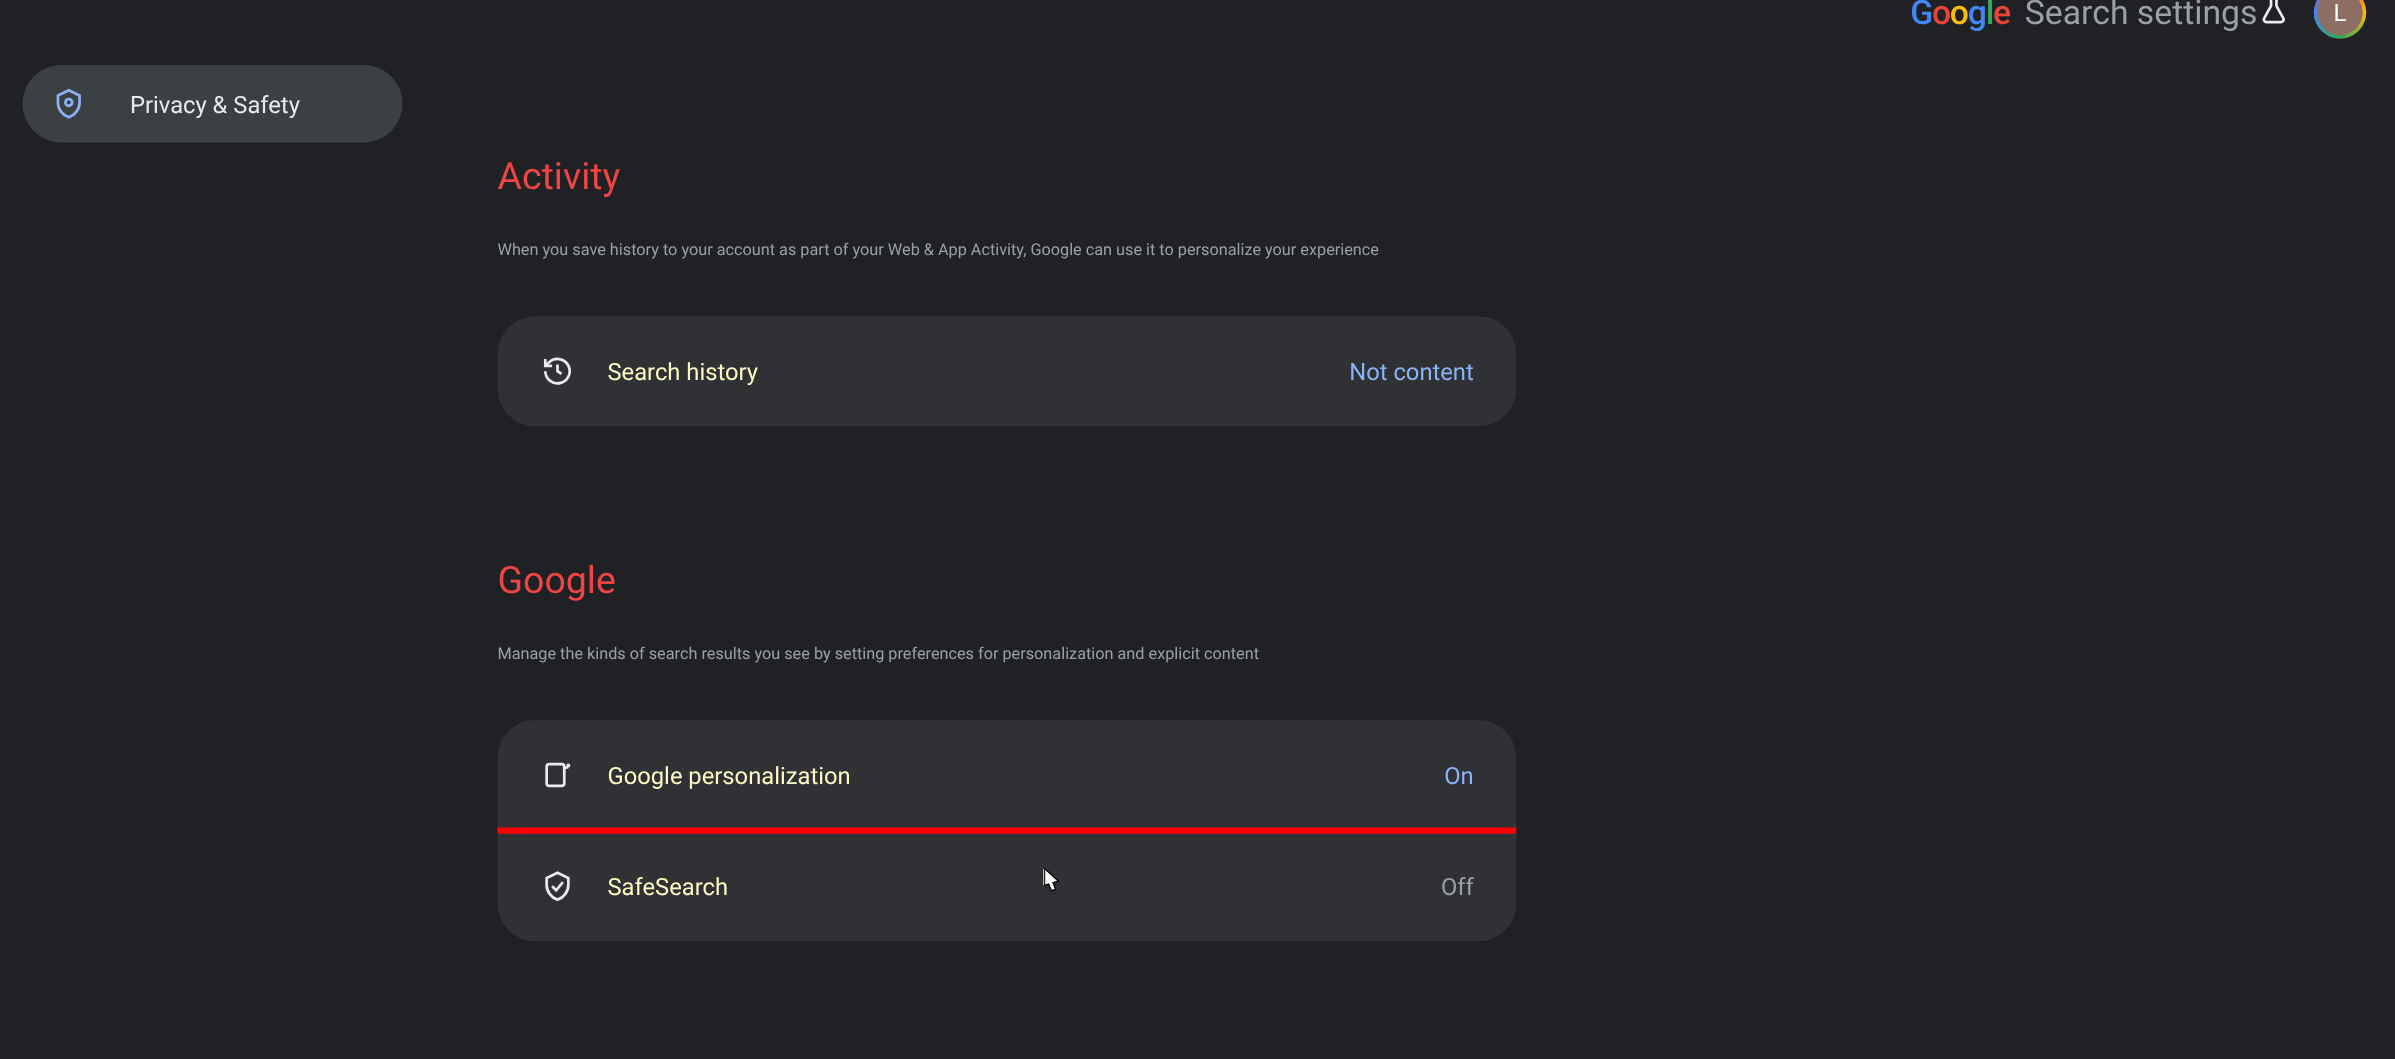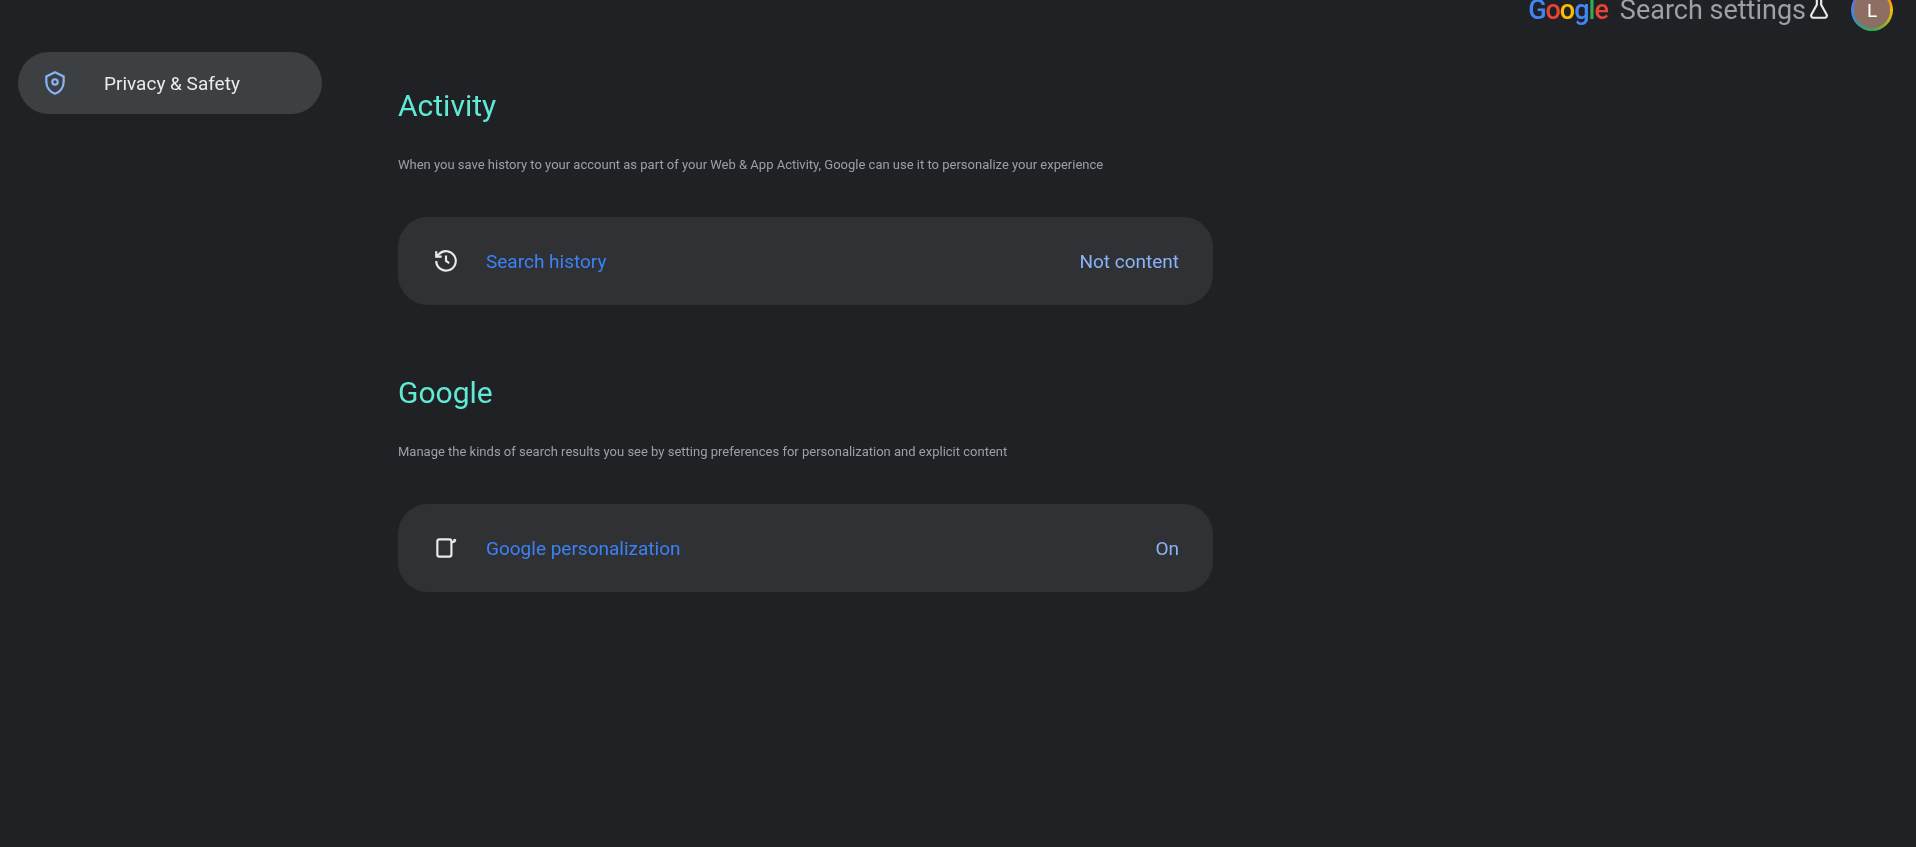"Activity" .section-title { color: #5eead4 -> #ef4444; margin-top: none -> 36px }
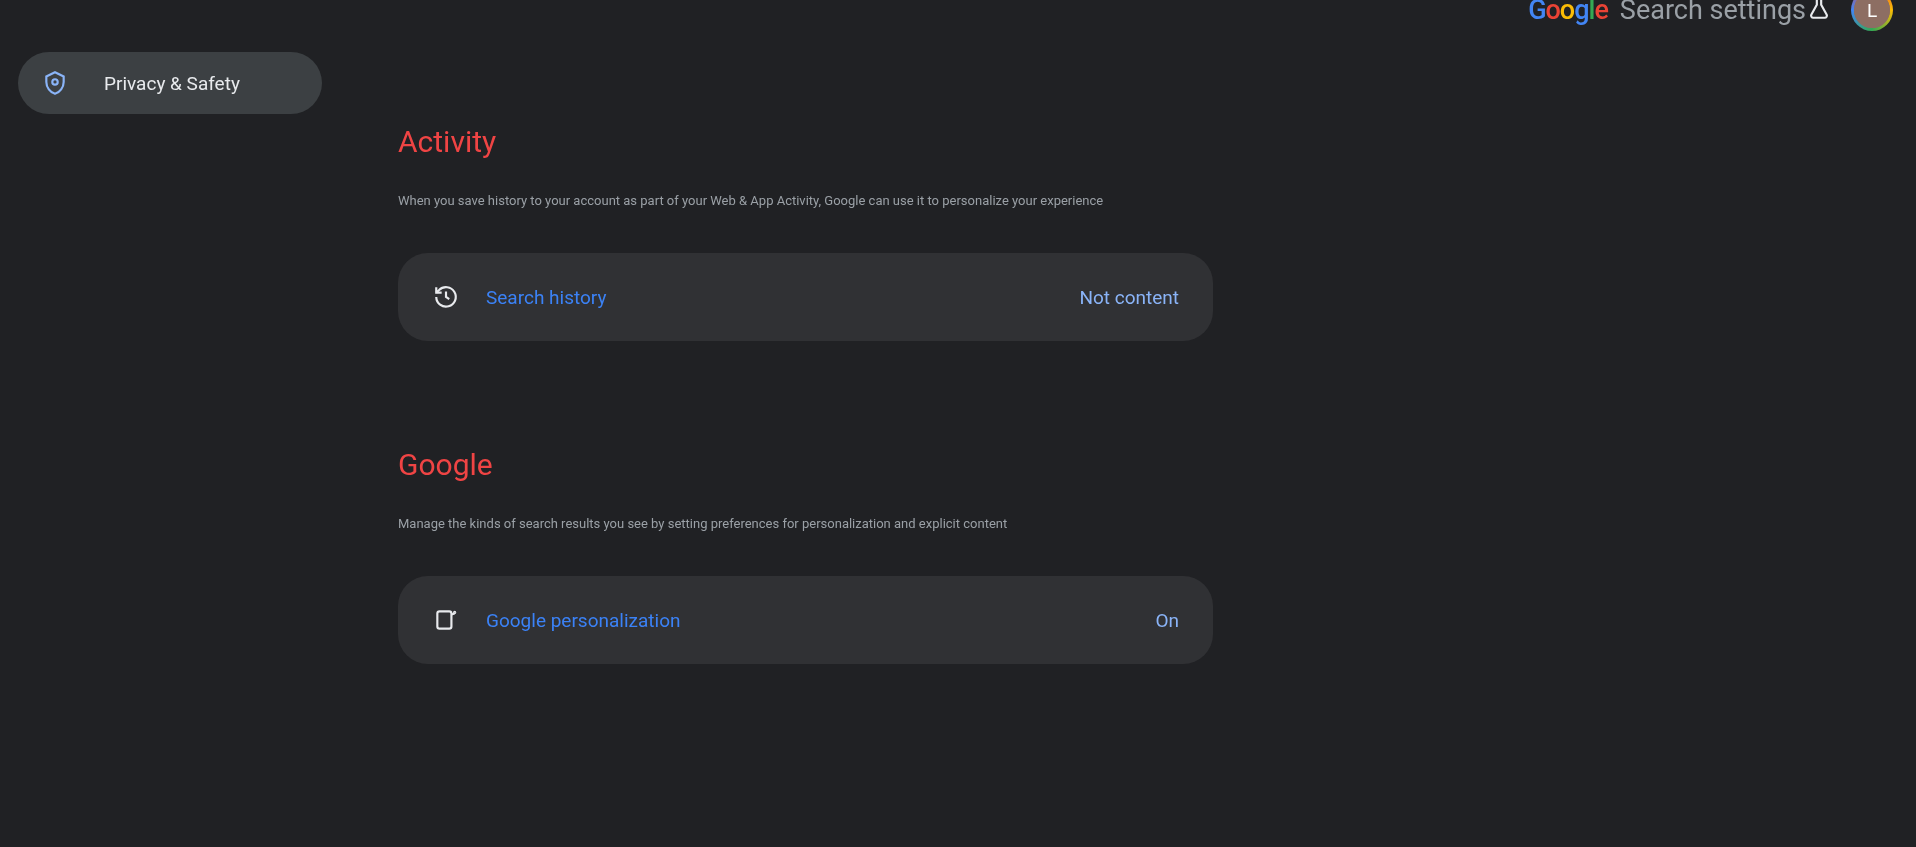"Search history" .card-label { color: #3b82f6 -> #fef9c3 }
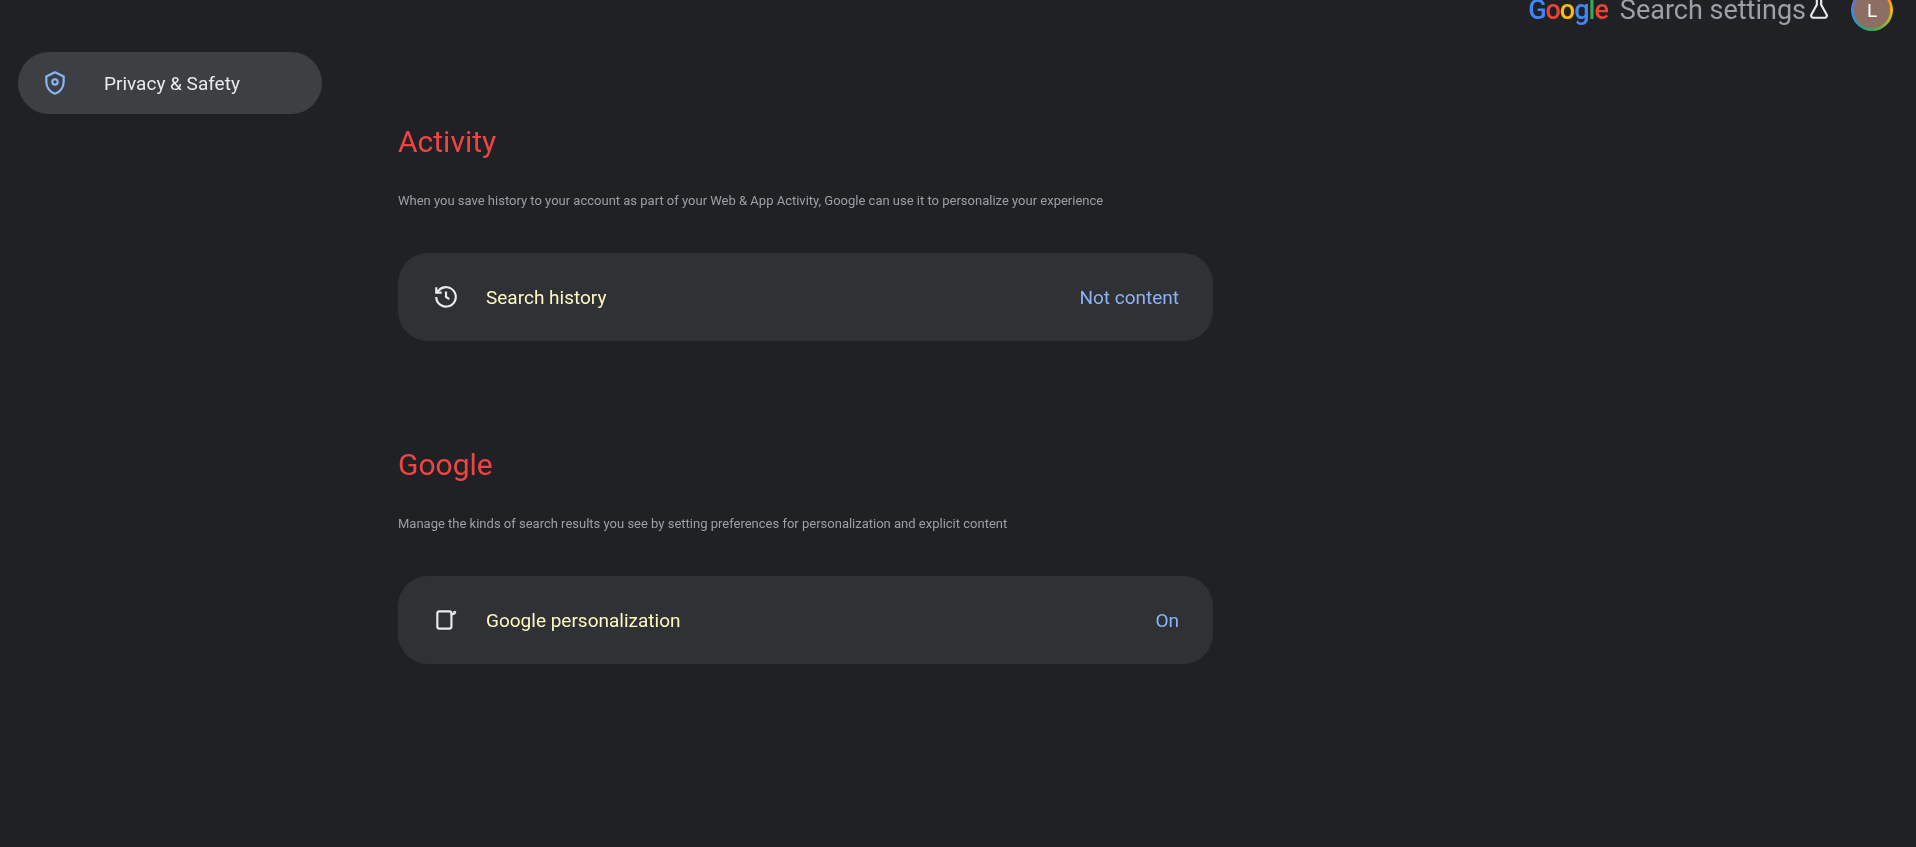"SafeSearch" div.card-row { html: none -> <div> <span> <svg> <path></path> <path></path> </svg> </span> <span>SafeSearch</span> <span>Off</span> <div></div> <span> <svg> <path></path> <path></path> <path></path> <path></path> </svg> </span> </div> }
